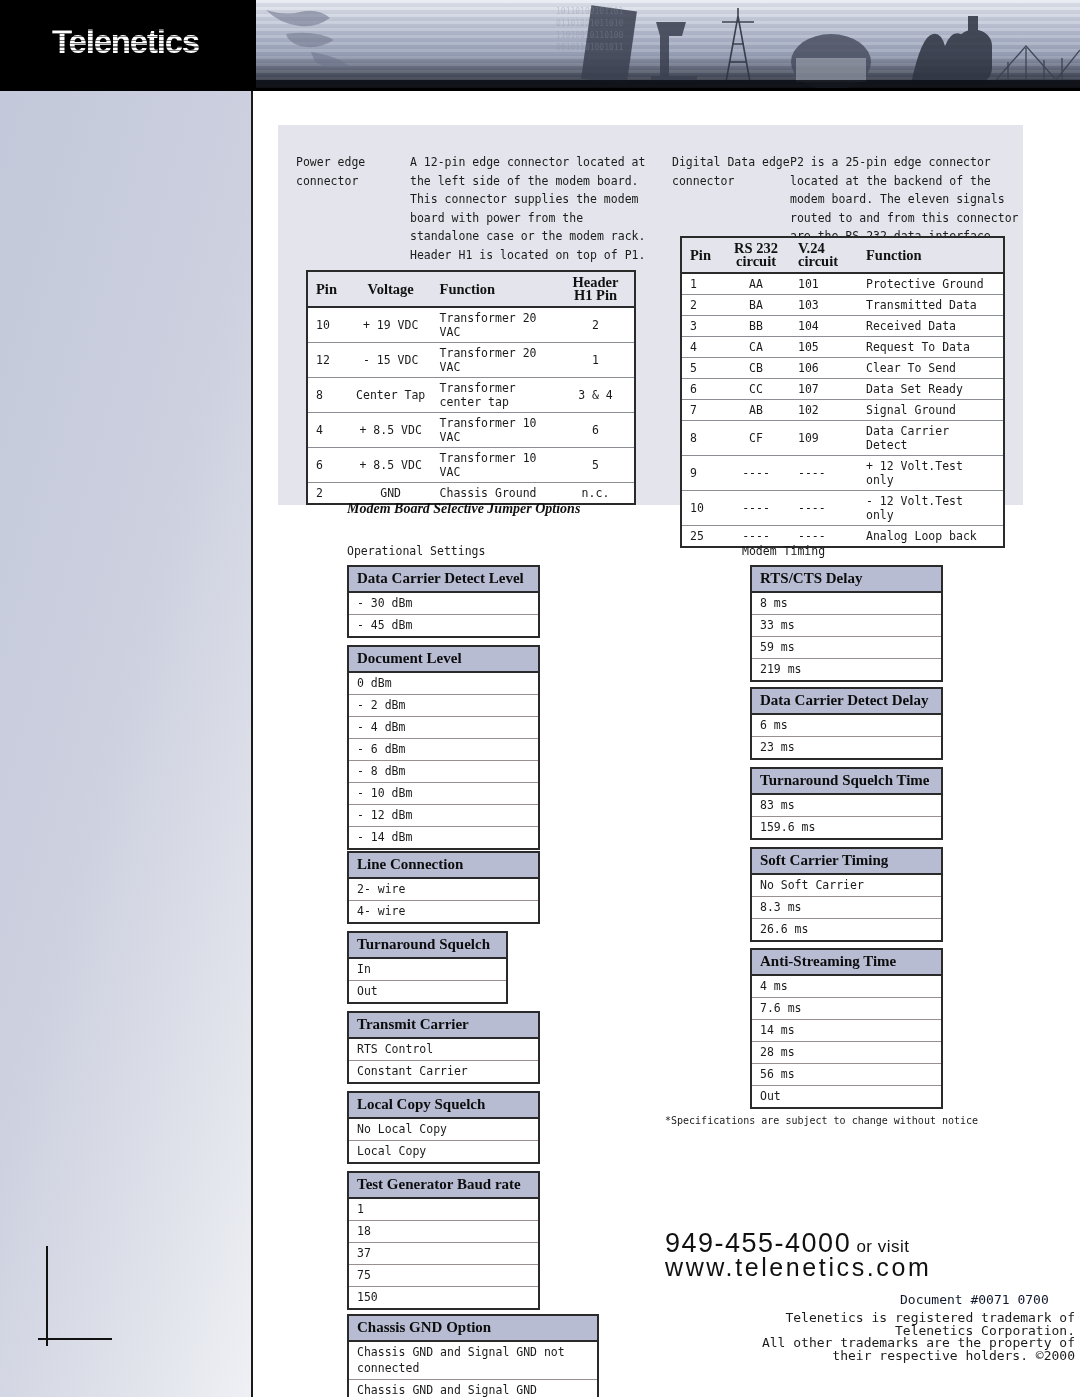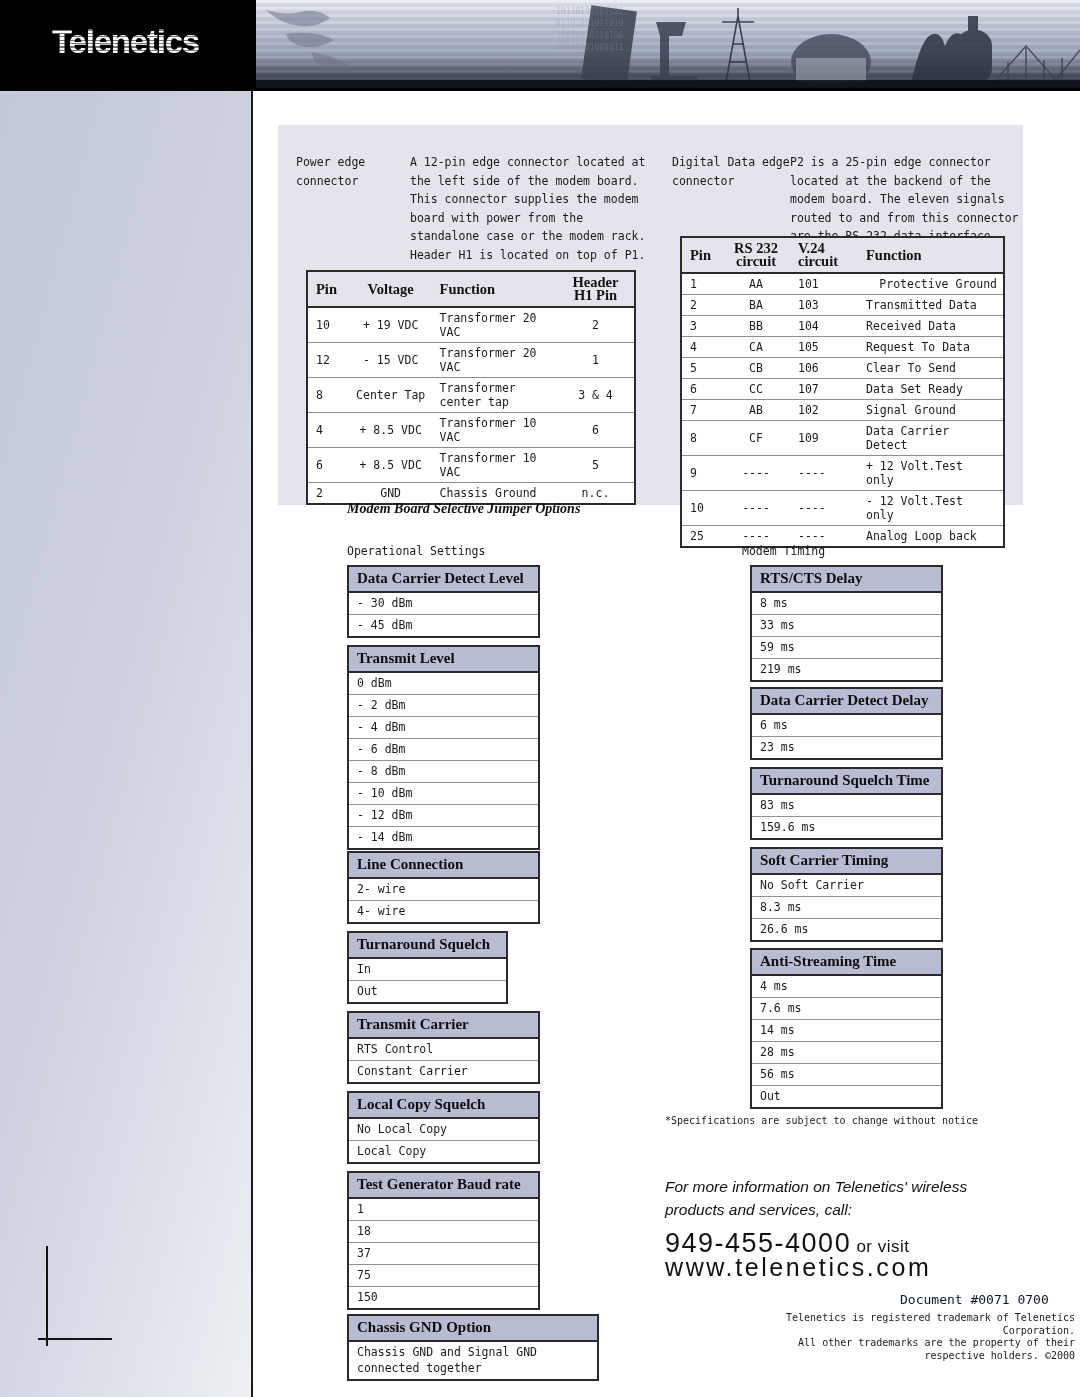"Protective Ground" td { text-align: right -> left }
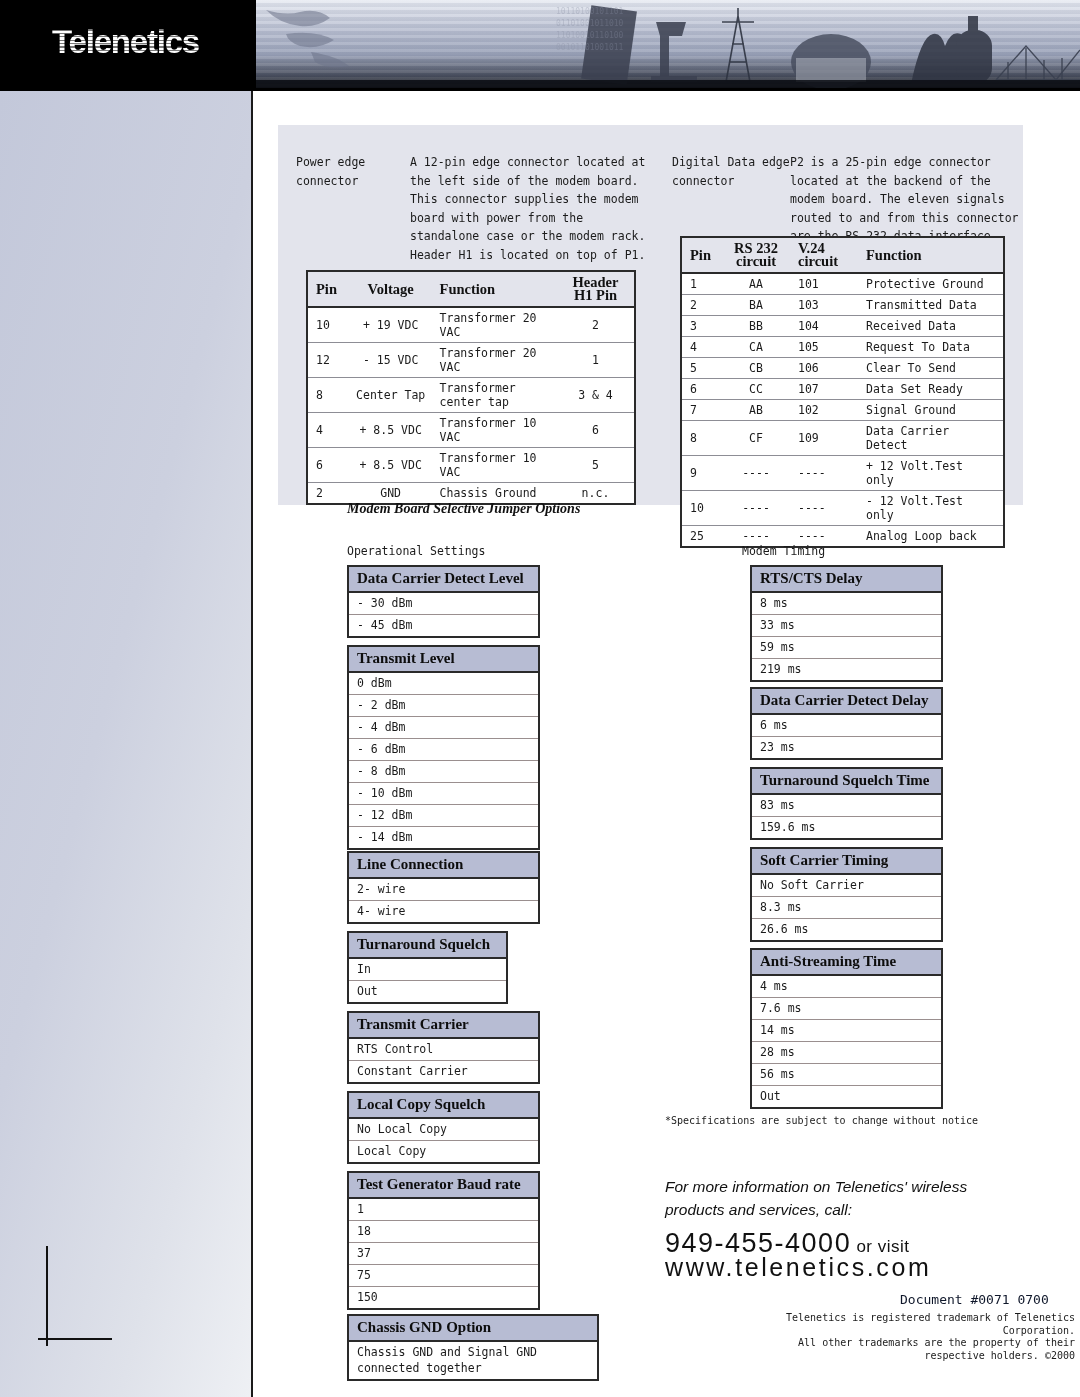"Transmit Level" div.oh { text: Transmit -> Document }
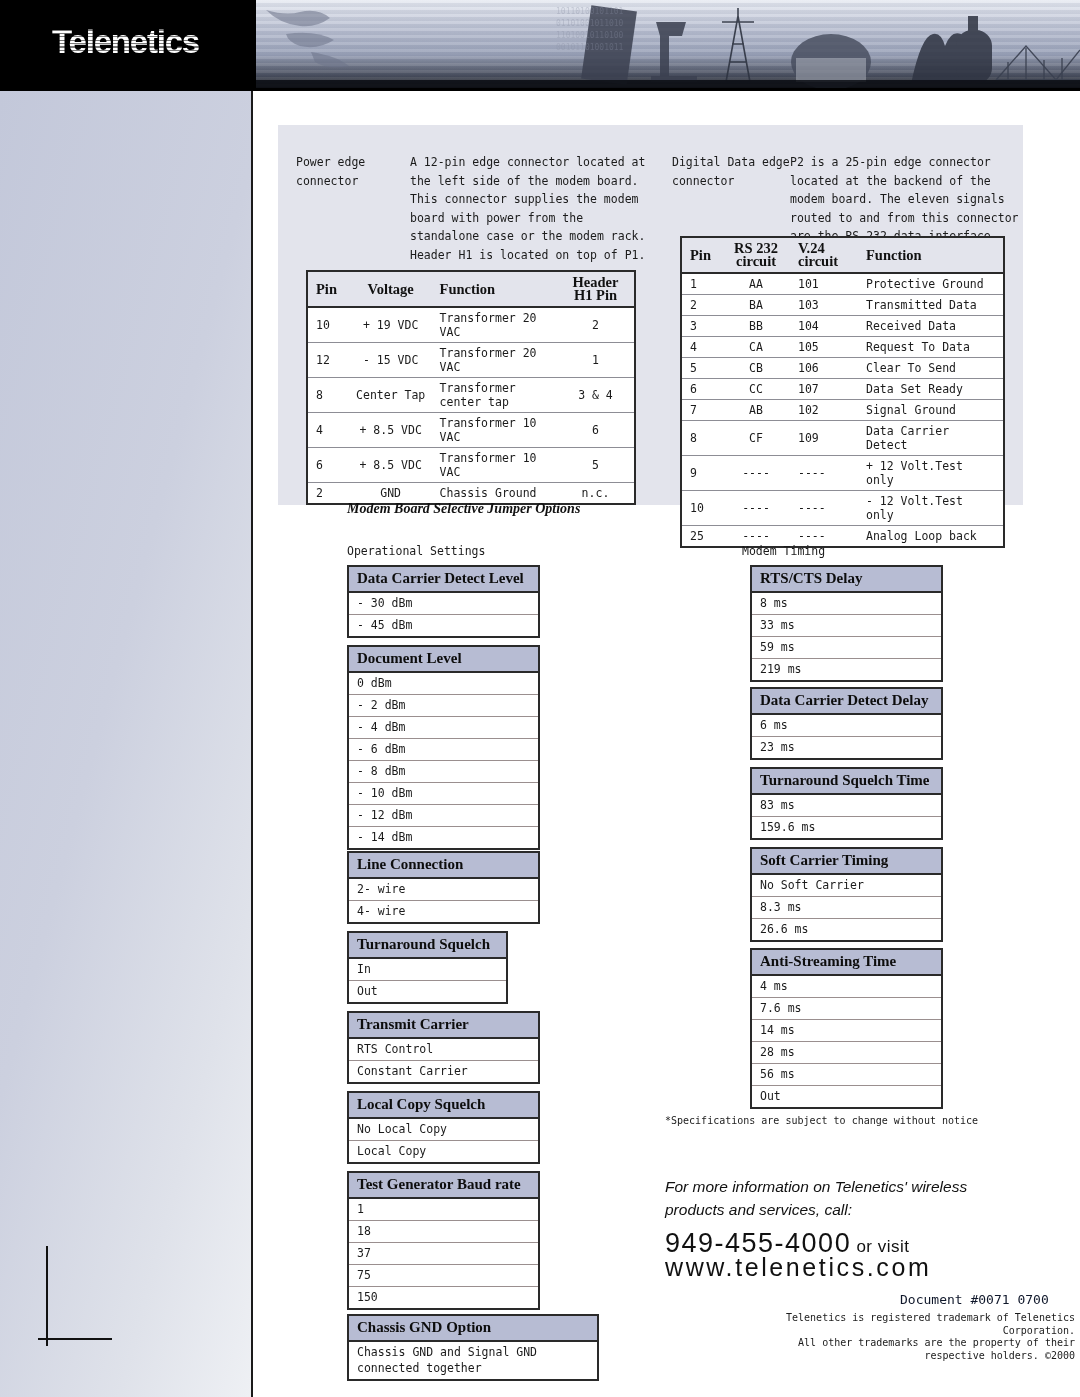"For more information on Telenetics'" div.cta { html: <div> <div>For more information on Telenetics' wireless</div> <div>products and services, call:</div> </div> -> none }
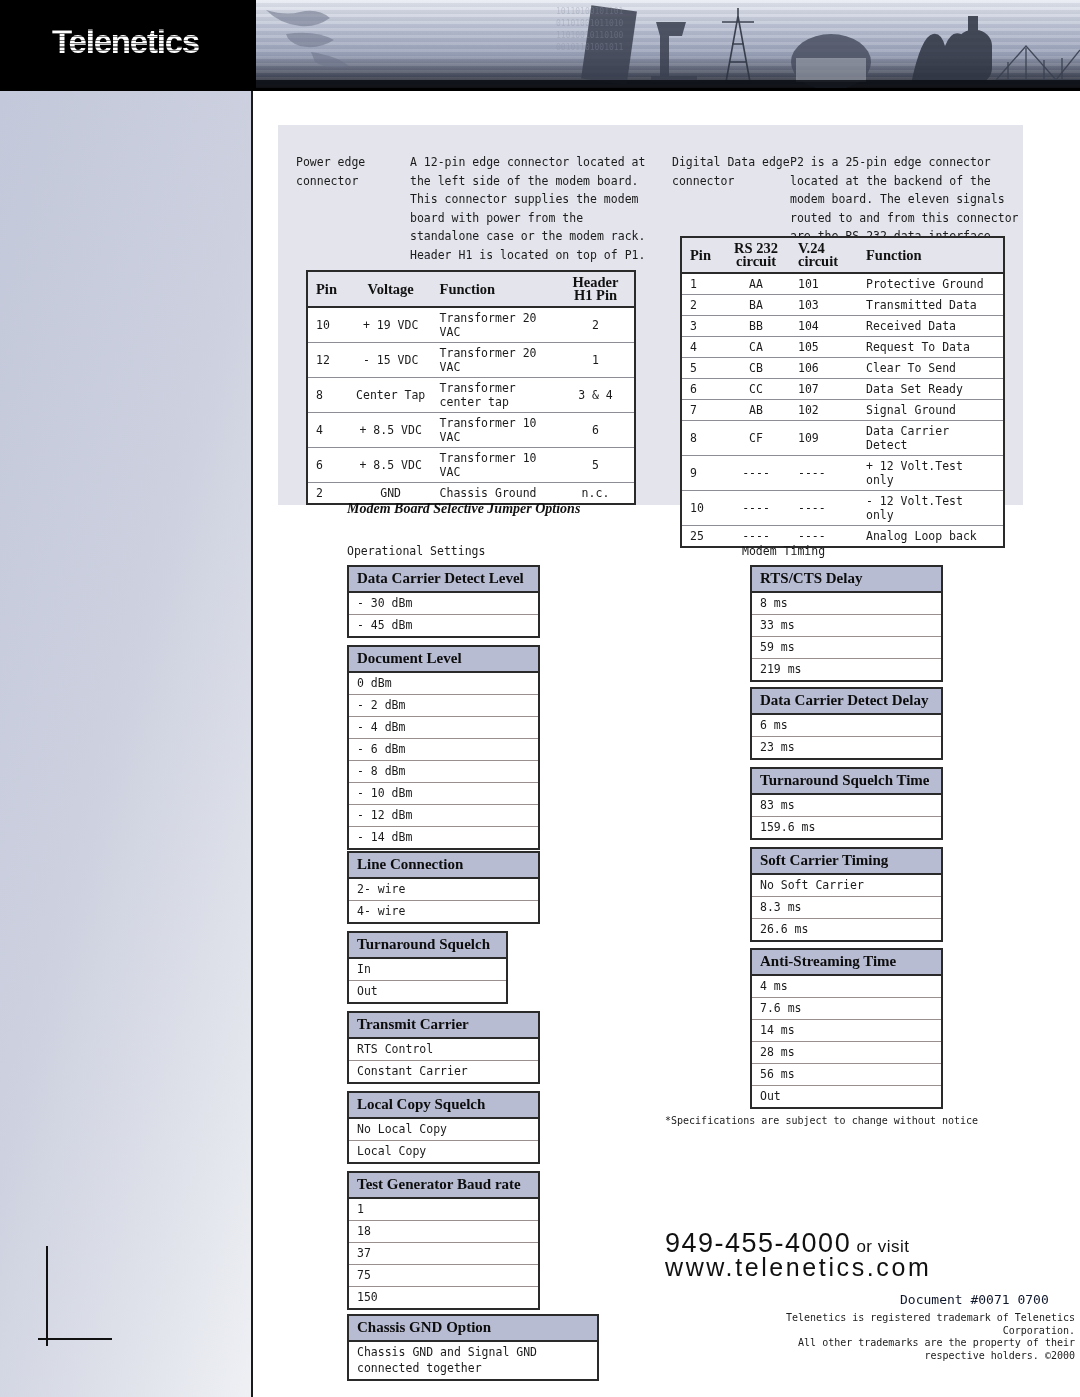"Telenetics is registered trademark of" .tm { font-size: 10px -> 13px }
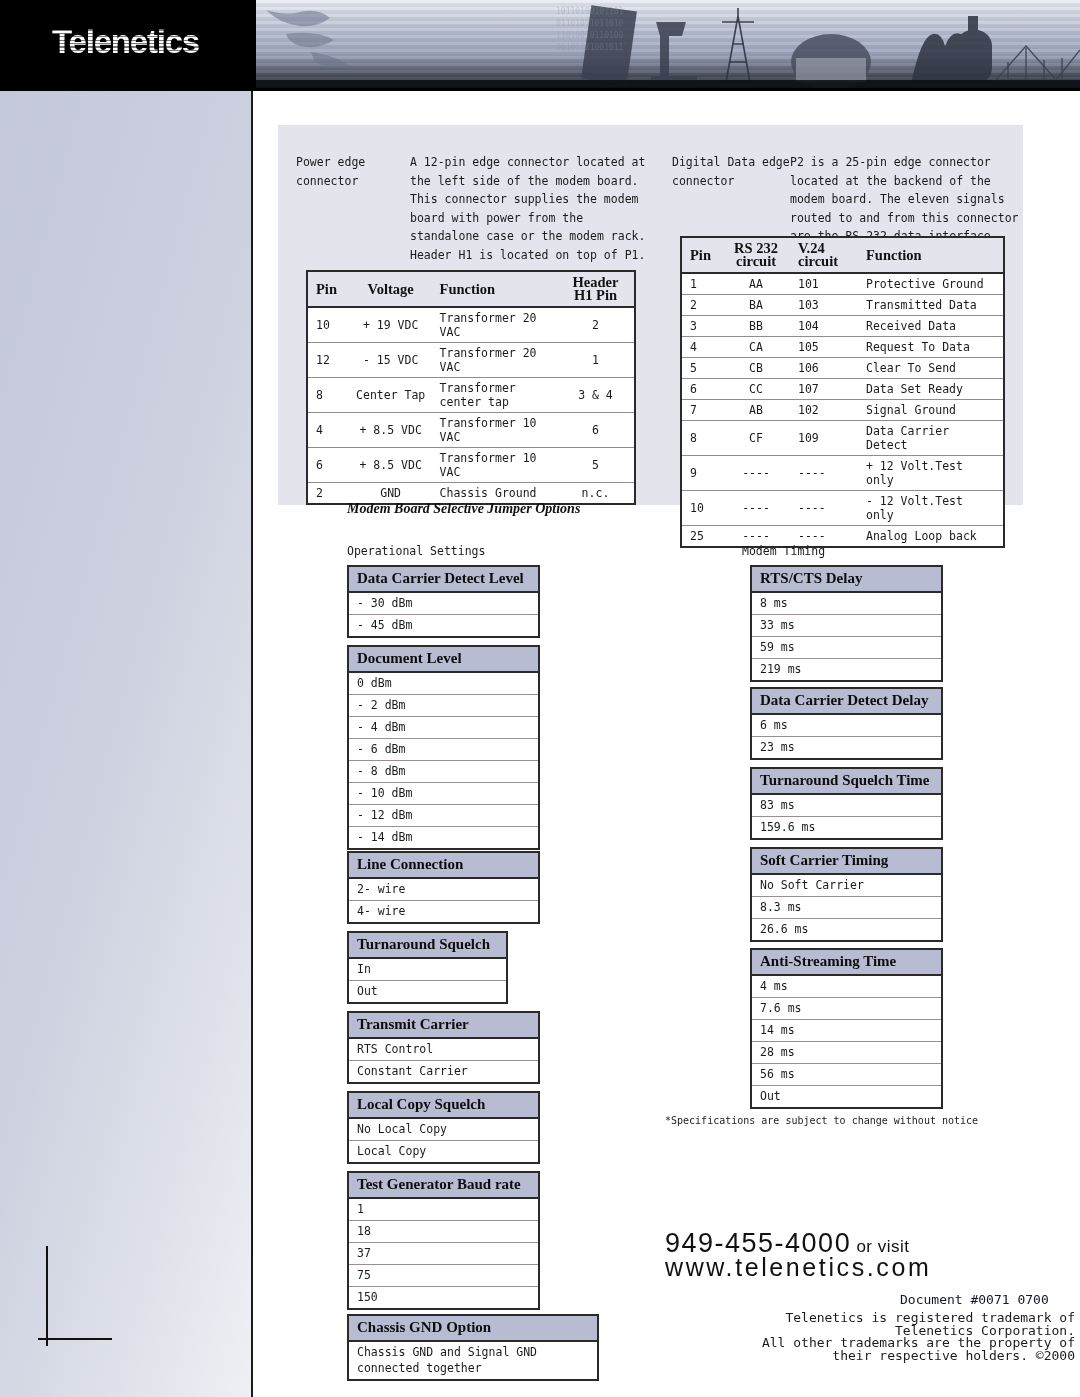"Chassis GND and Signal GND not" div.or { html: none -> <div>Chassis GND and Signal GND not connected</div> }
